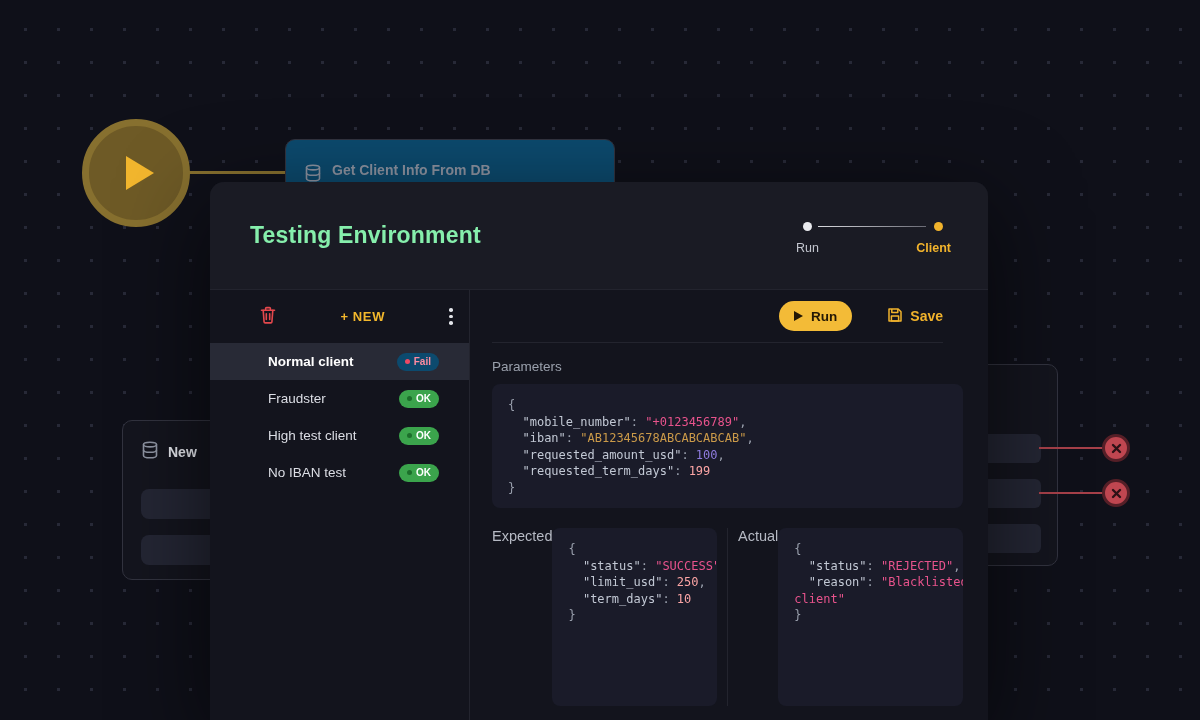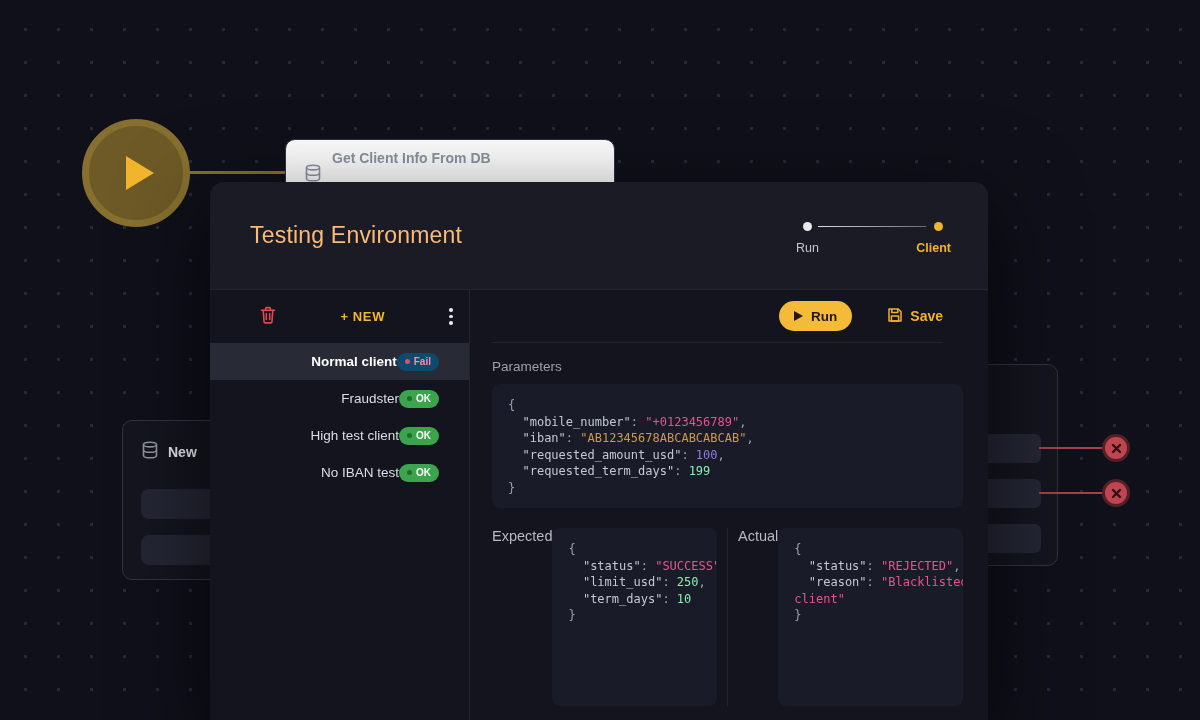"Get Client Info From DB" .db-node { background: #ffffff -> #0c4a6e; padding: 8px 18px -> 20px 18px }
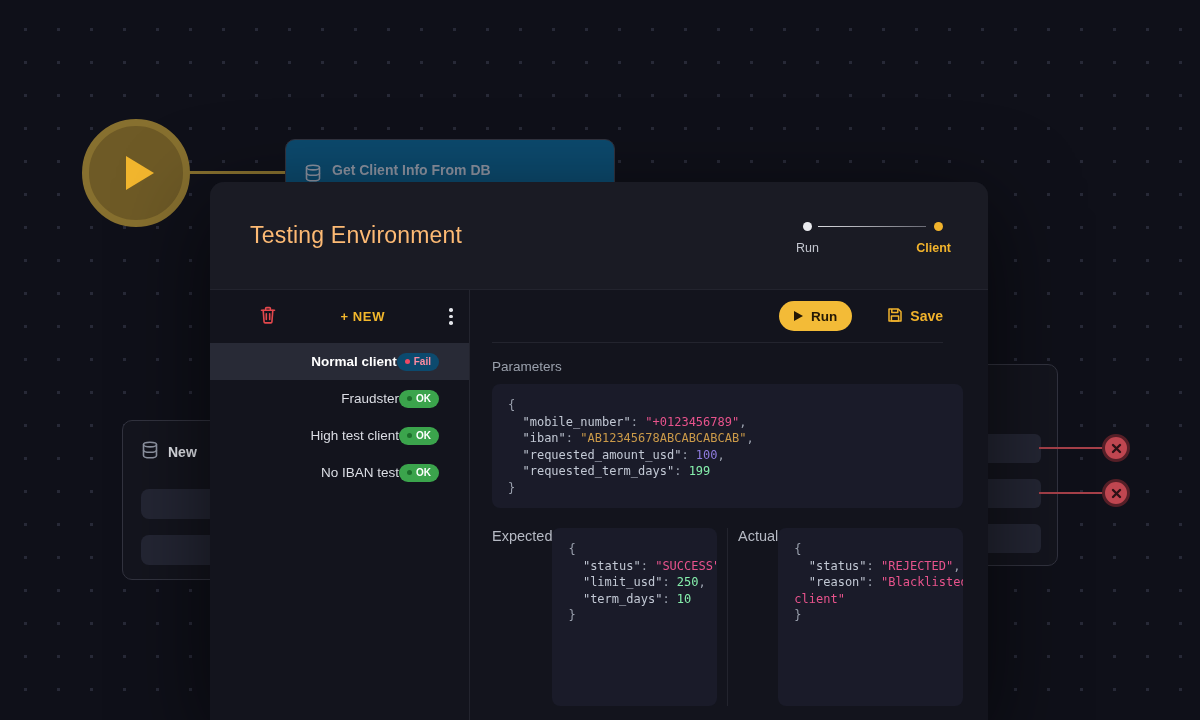"Testing Environment" .modal-title { color: #fdba74 -> #86efac; font-weight: 400 -> 700 }
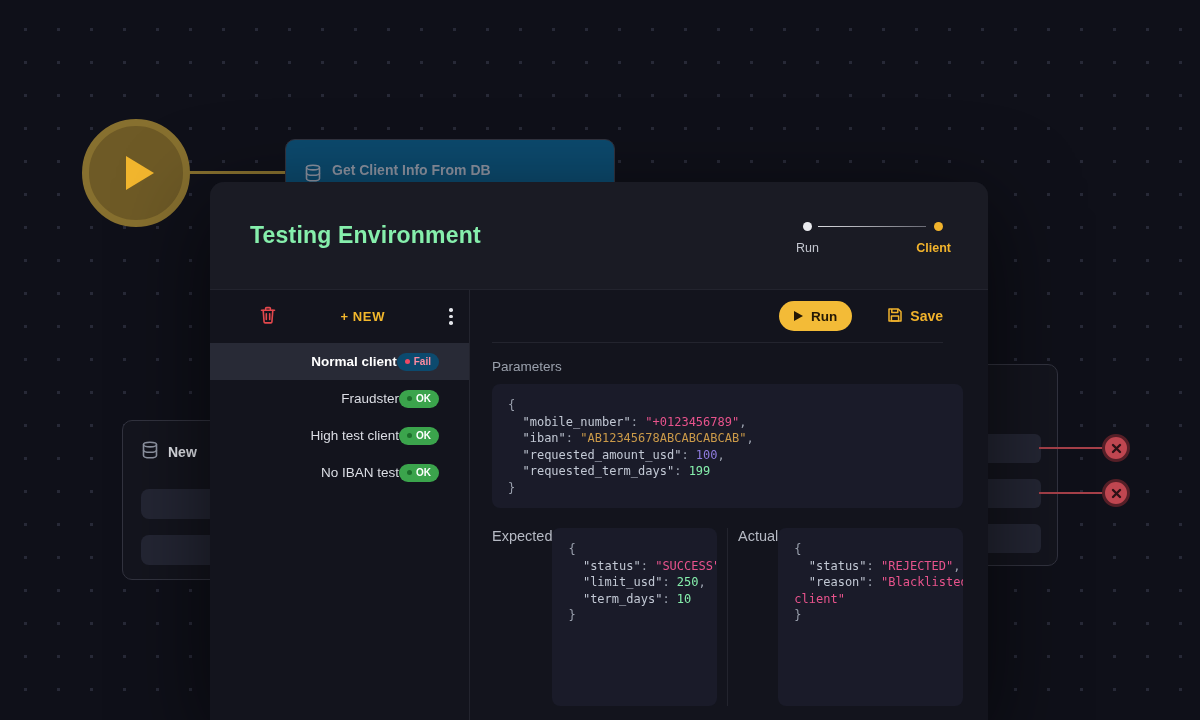"Normal client" .test-row { justify-content: flex-end -> space-between }
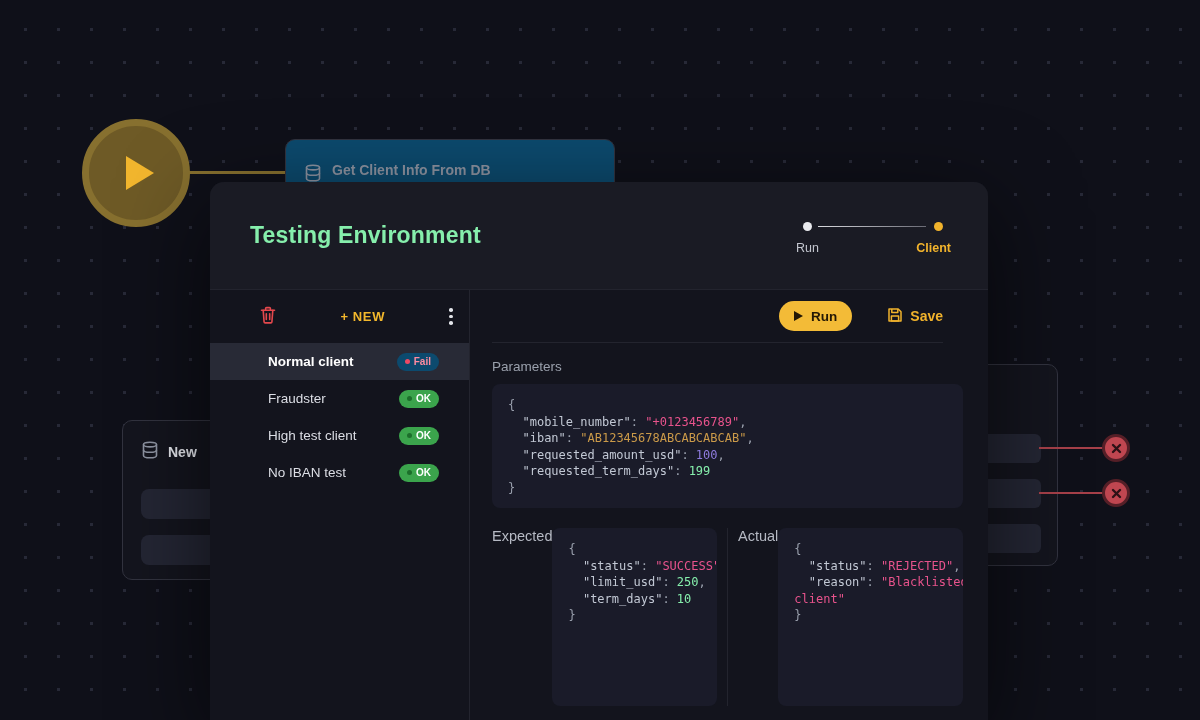"199" .tok-n { color: #86efac -> #fca5a5 }
